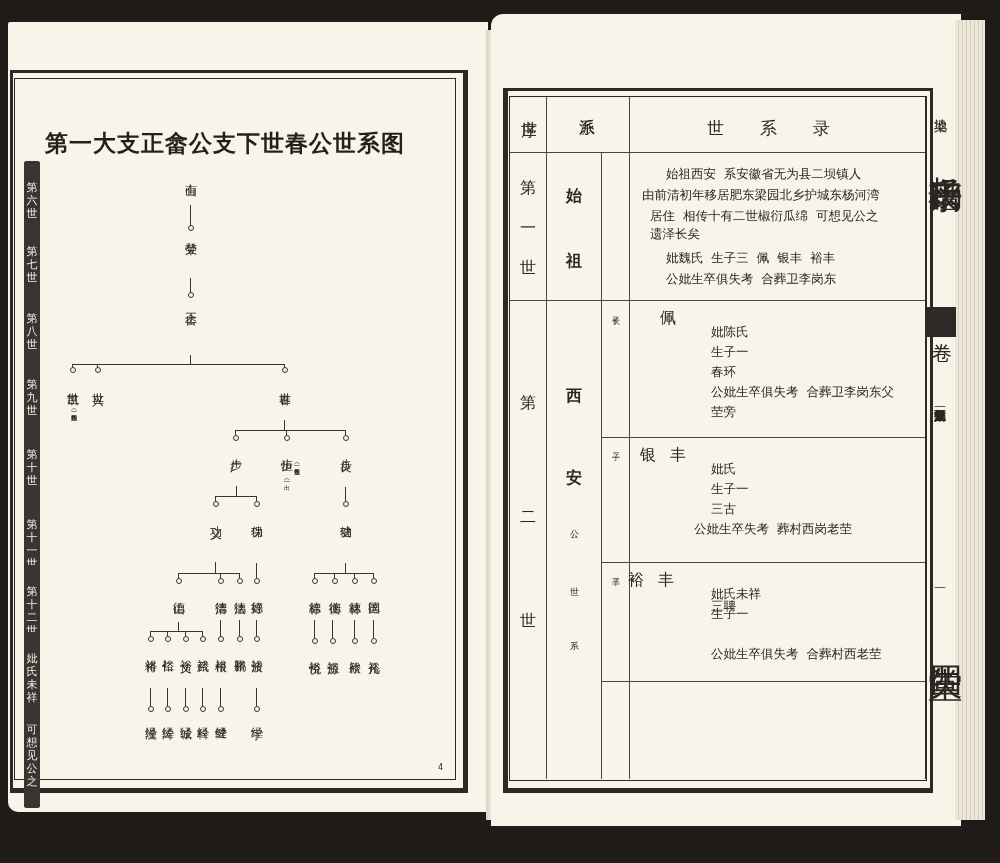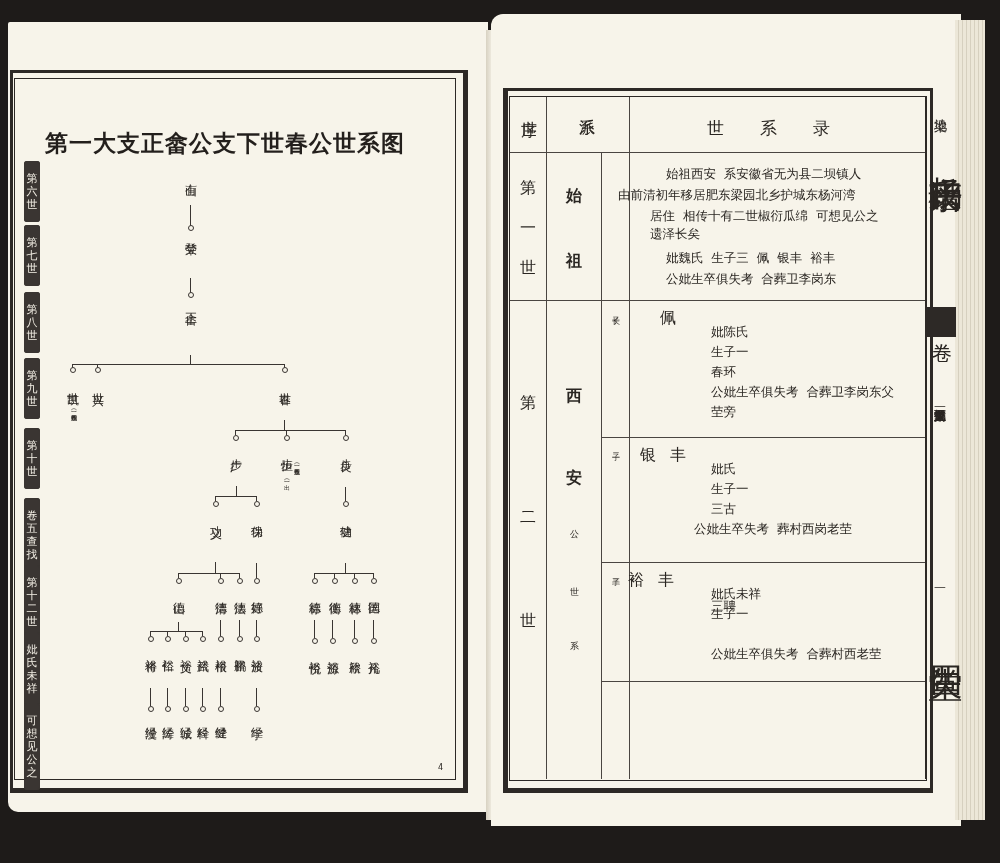"第六世" .gen-label { padding: 11px 1px -> 20px 1px }
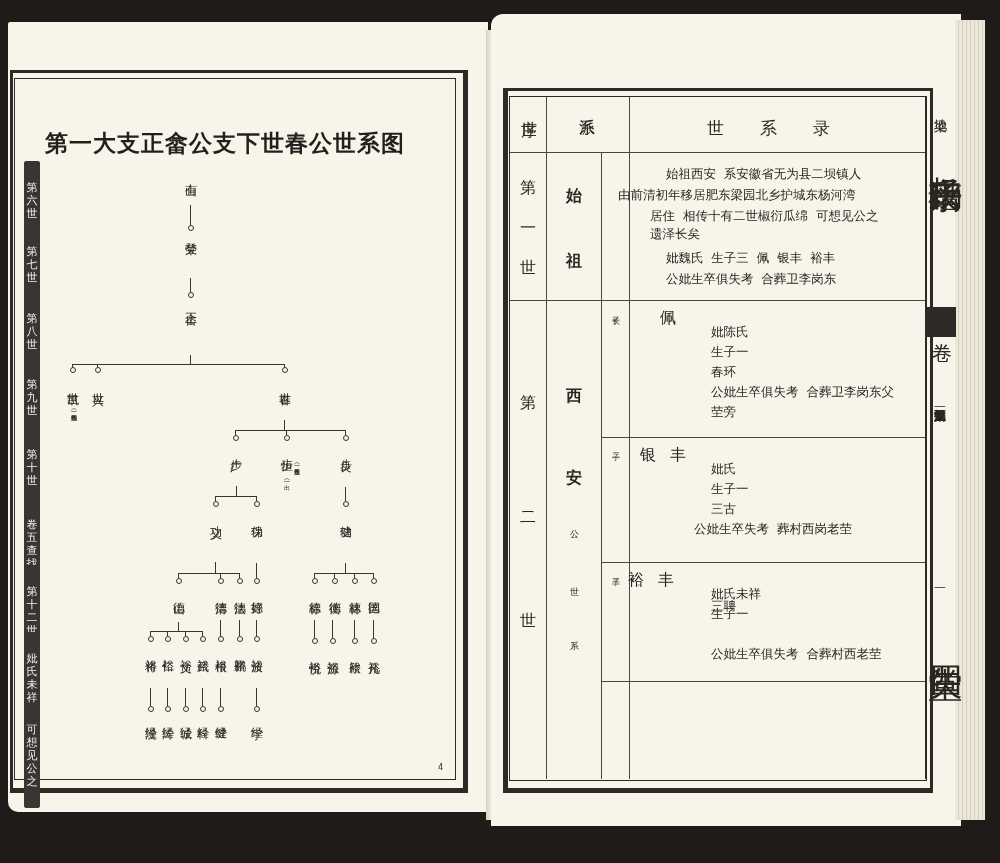"由前清初年移居肥东梁园北乡护城东杨河湾" div.txt { left: 618px -> 642px }
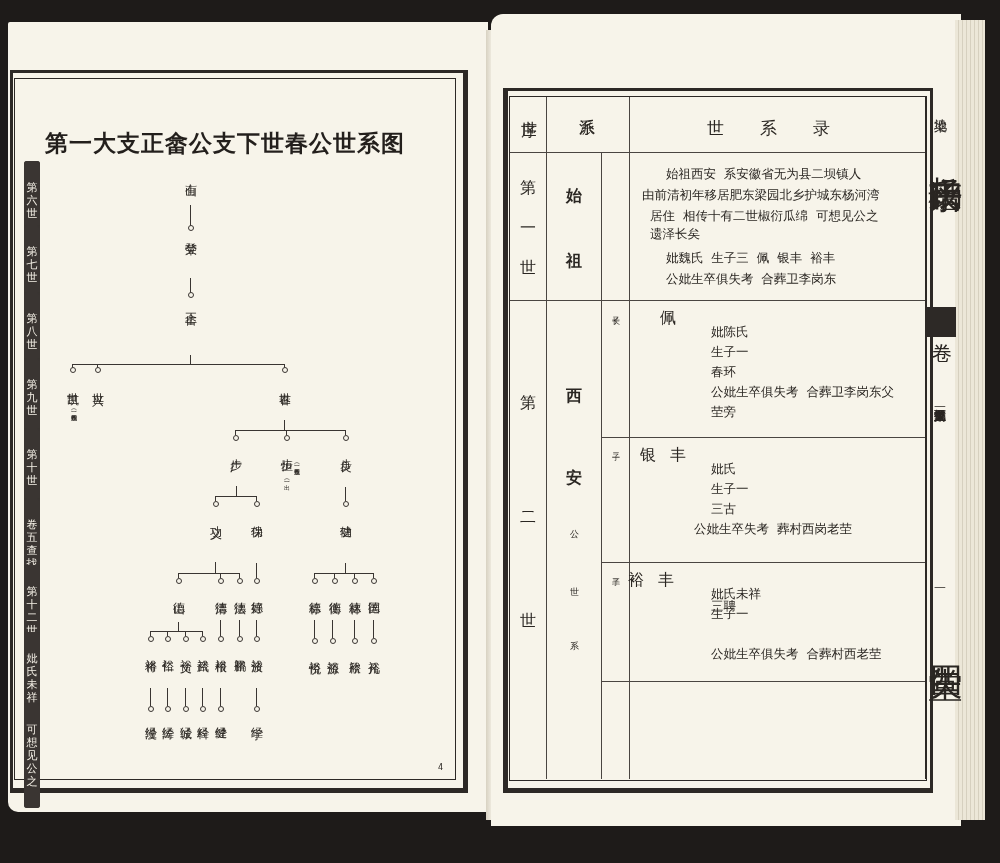"卷五查找" div.gen-label { text: 卷五查找 -> 第十一世 }
